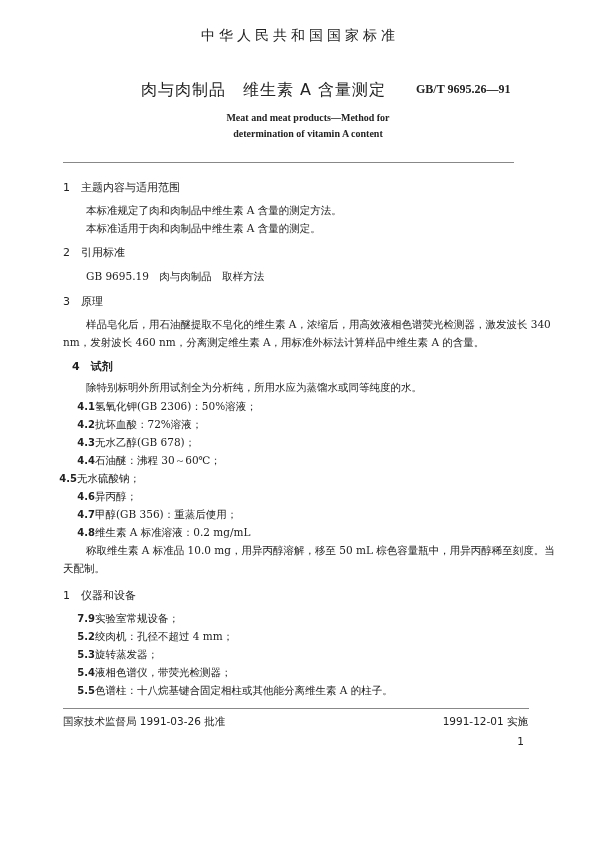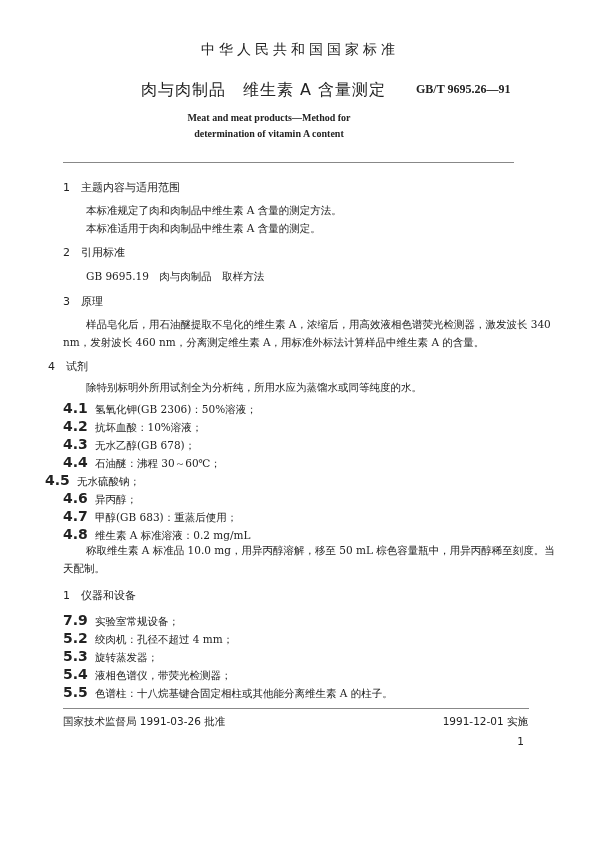"中华人民共和国国家标准" .national { top: 41px -> 27px }
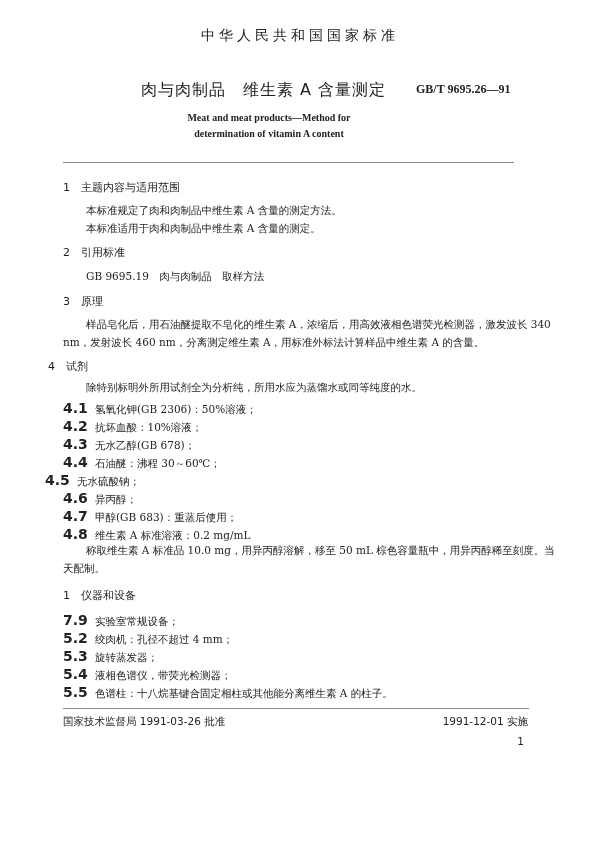"Meat and meat products—Method for" .en-title { padding-left: none -> 39px }
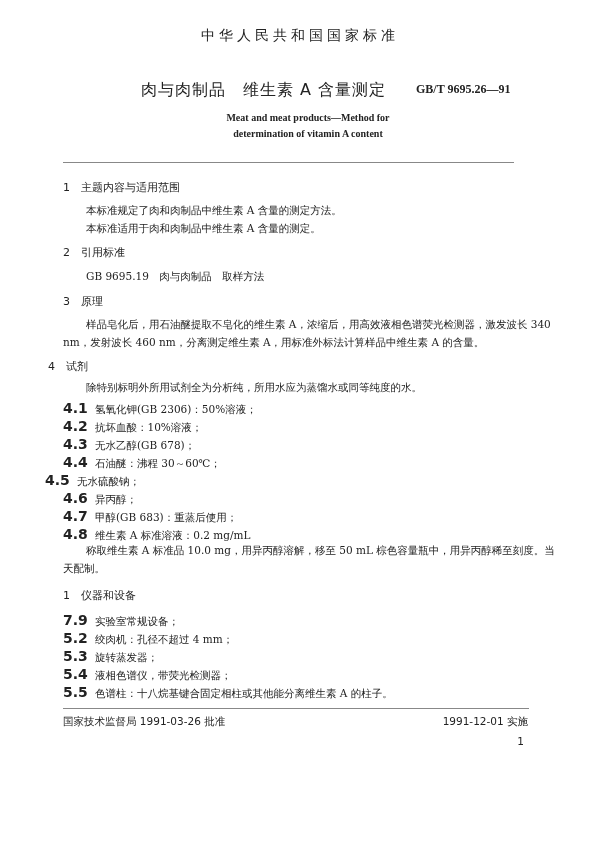"4 试剂" div.abs { font-weight: none -> bold; left: 48px -> 72px }
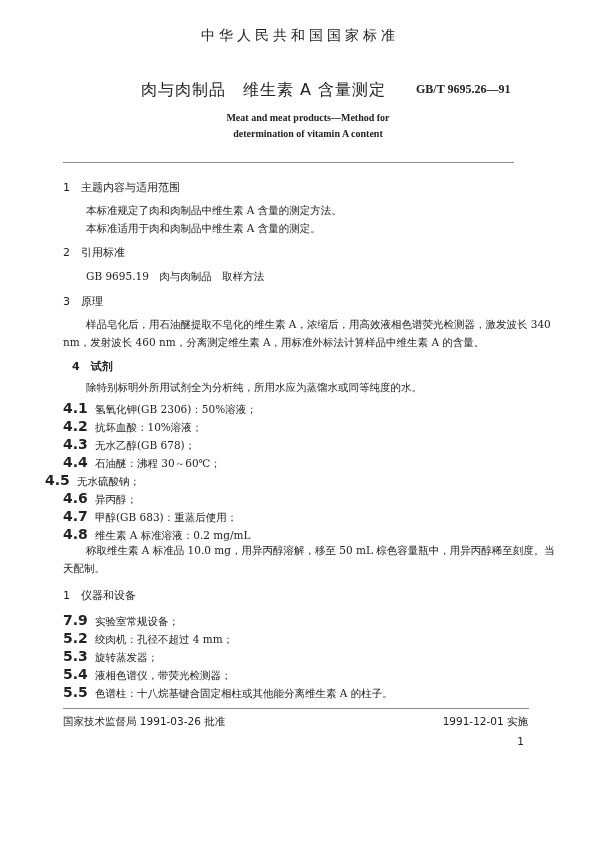"4.1" .num { font-size: 14px -> 10px; text-align: none -> right }
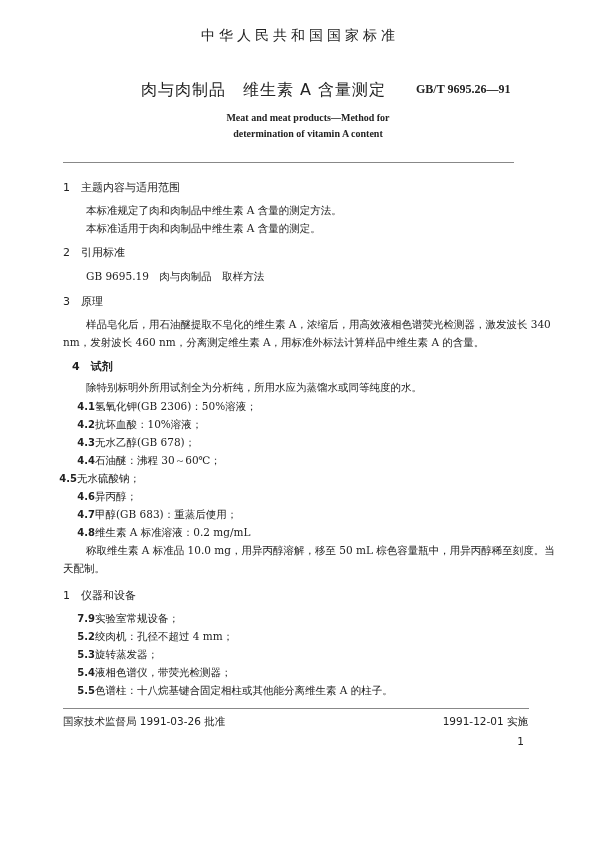"抗坏血酸：10%溶液；" span { text: 10% -> 72% }
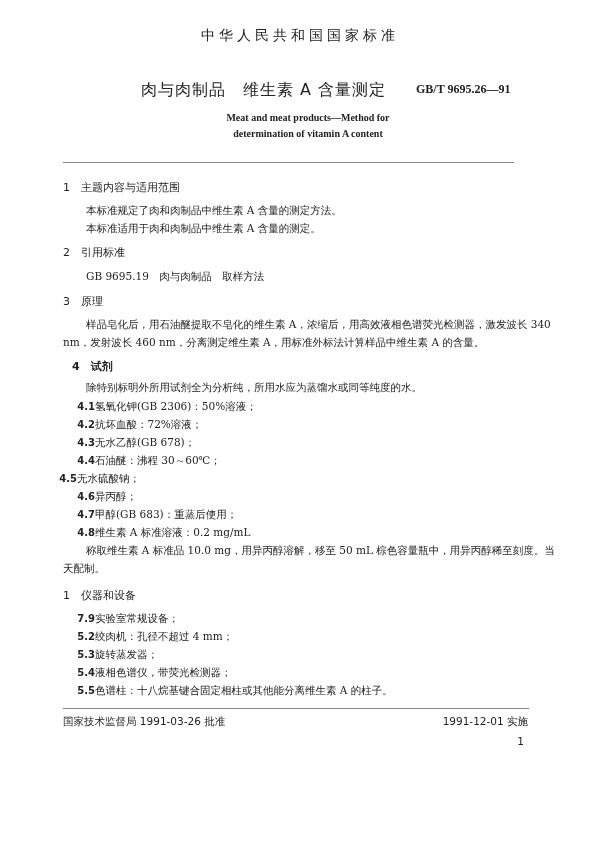"甲醇(GB 683)：重蒸后使用；" span { text: 683 -> 356 }
